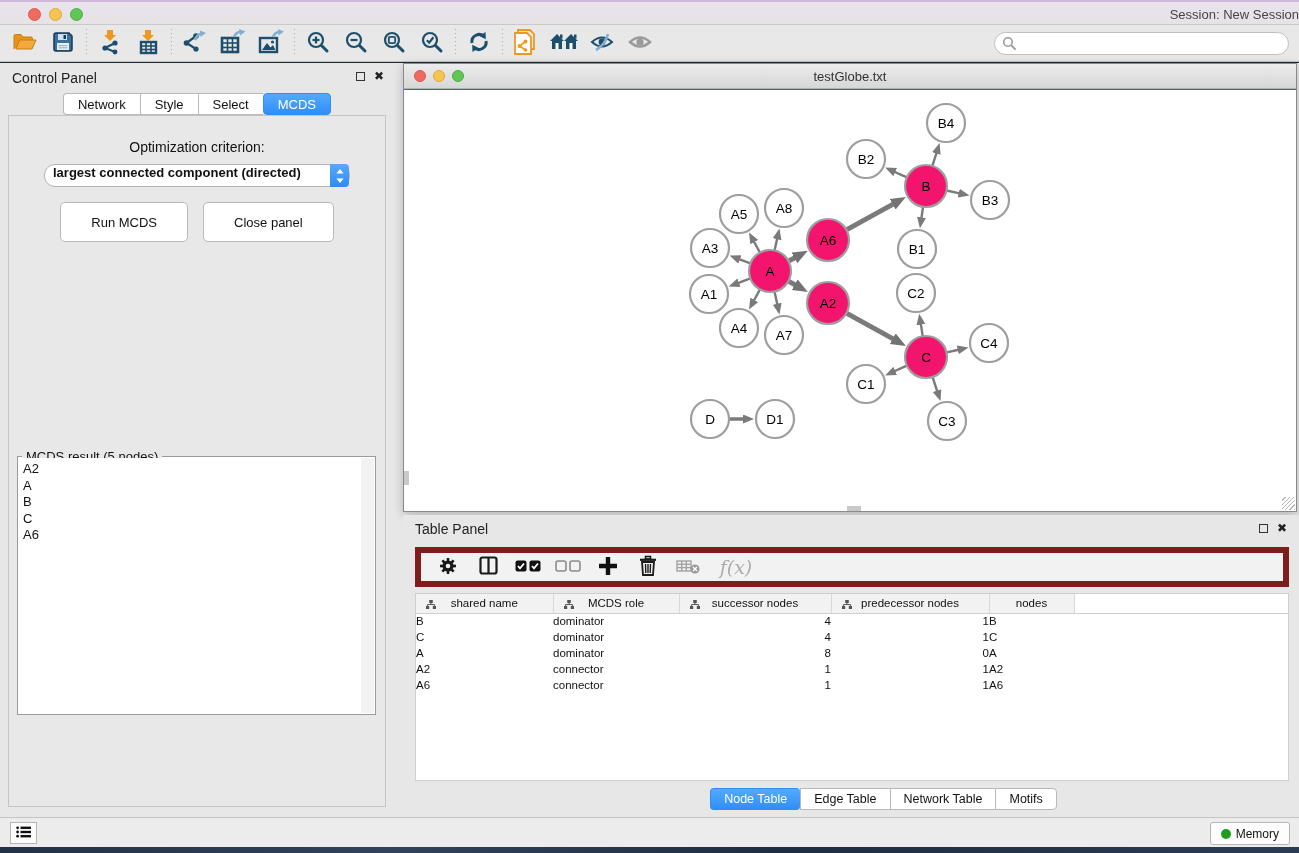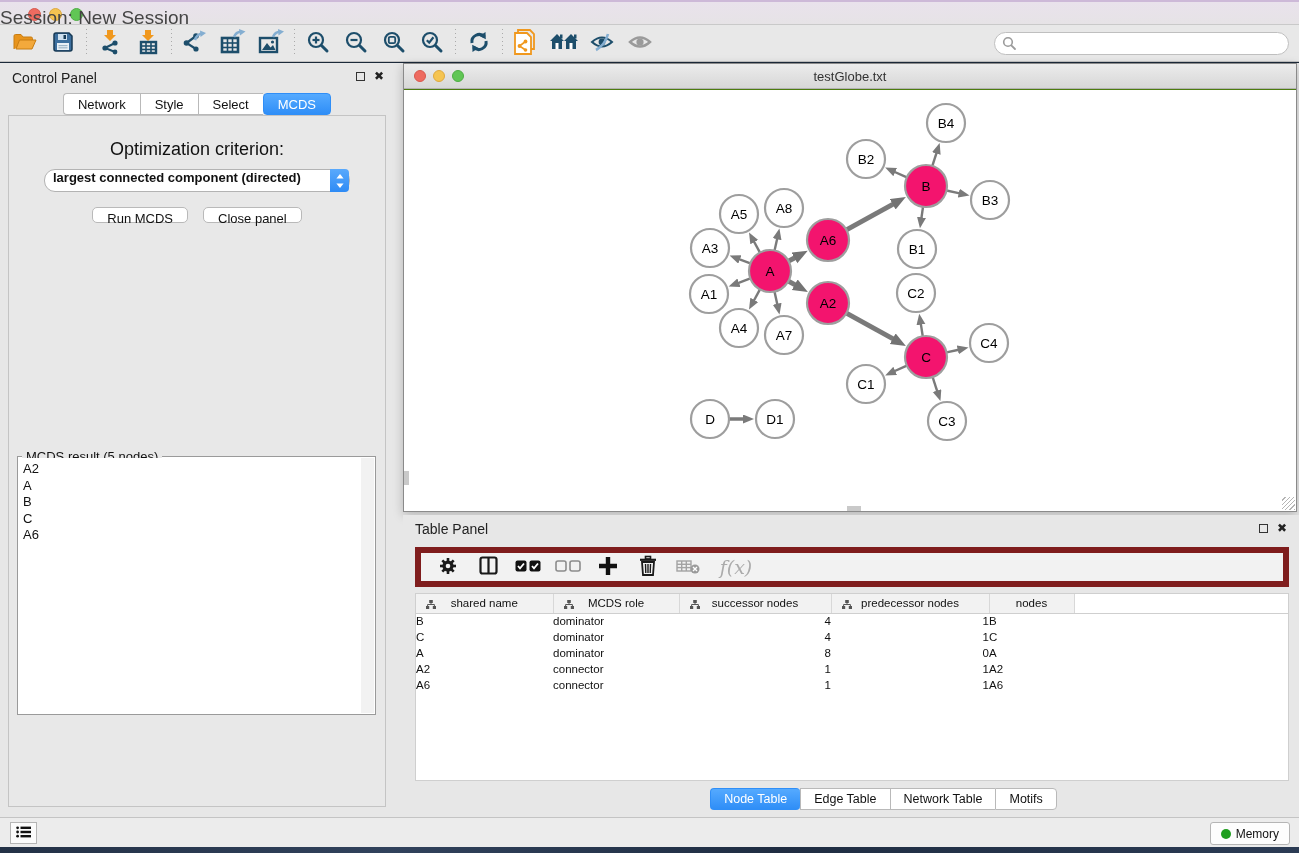"Session: New Session" .win-title { font-size: 19px -> 13px; text-align: left -> right }
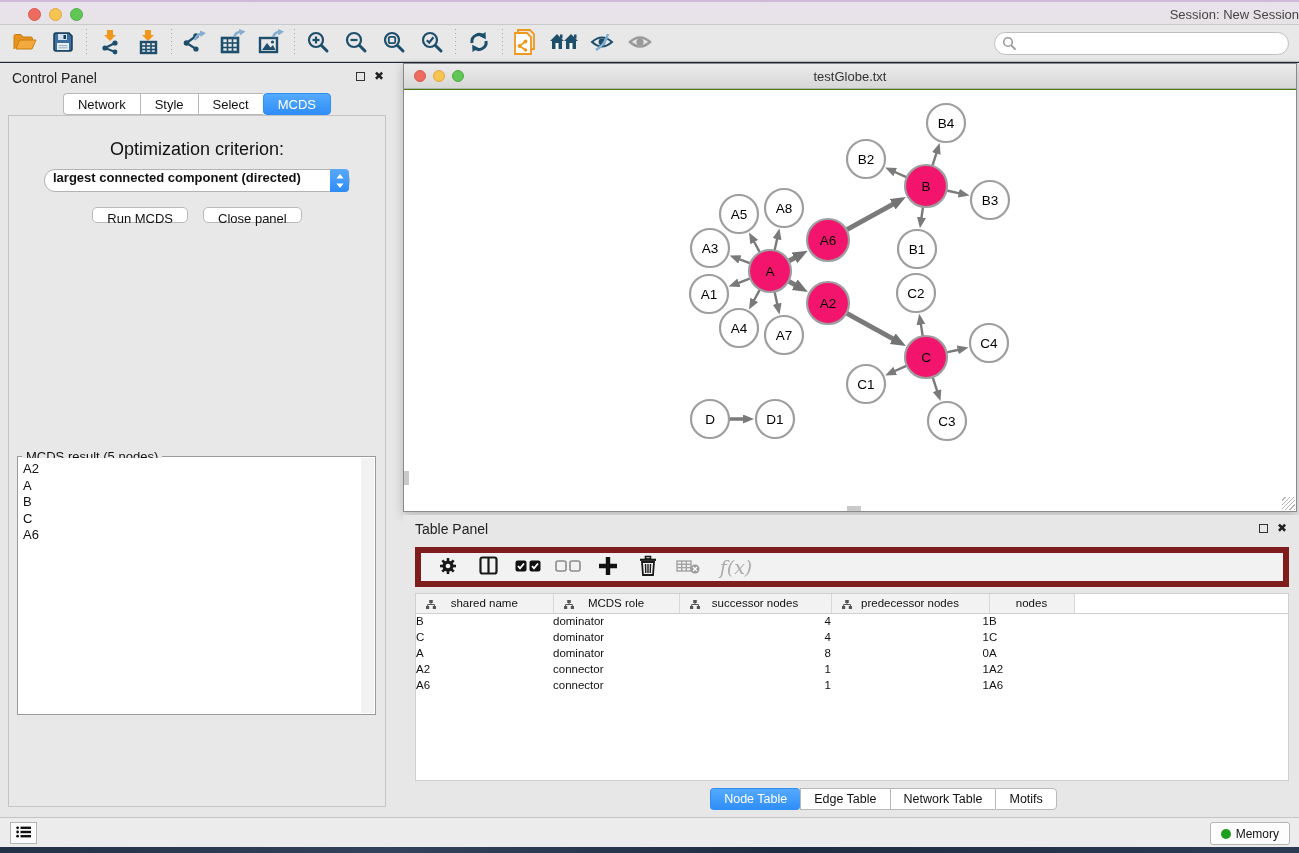"Optimization criterion:" .opt-label { font-size: 18px -> 14px }
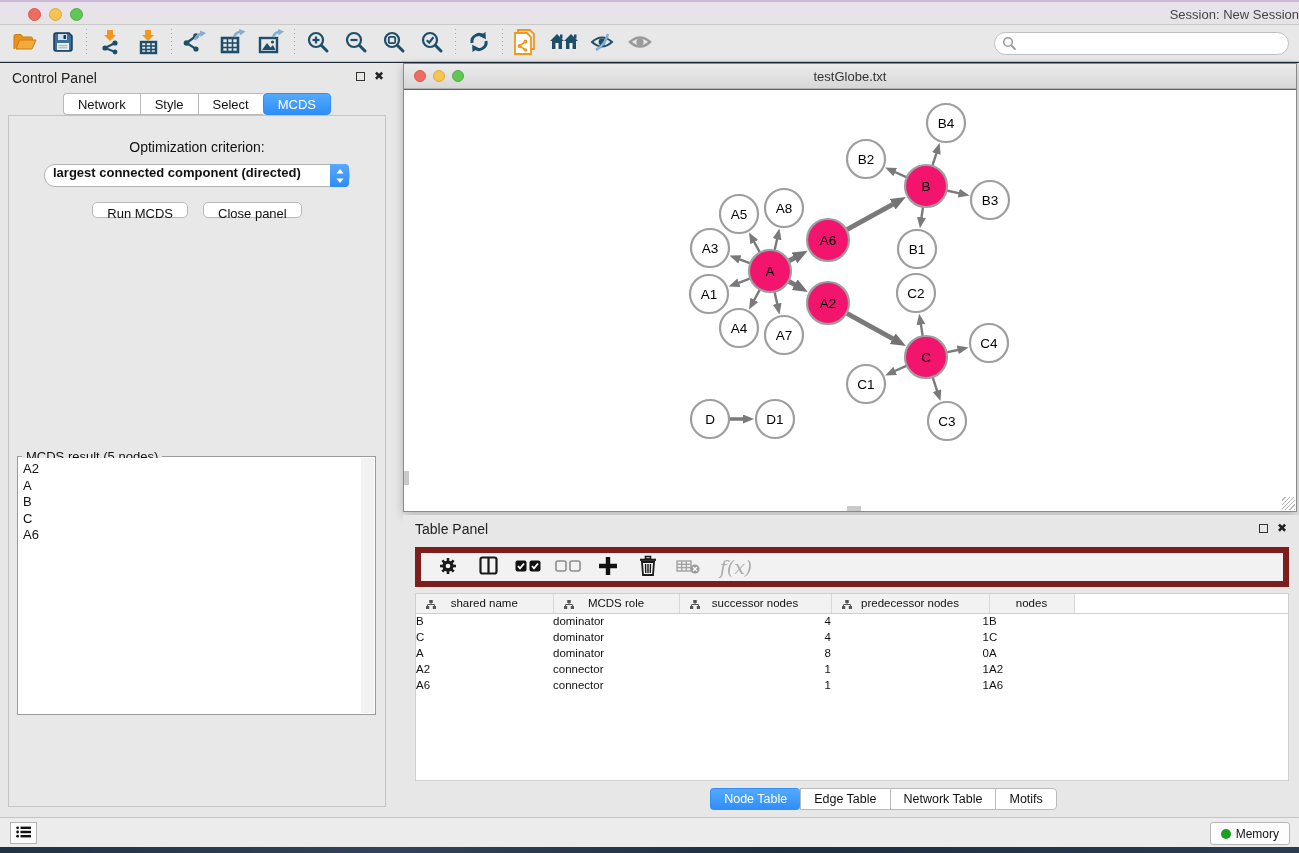"Run MCDS" .mac-btn { height: 16px -> 40px; padding: 3px 14px -> 3px 30px }
